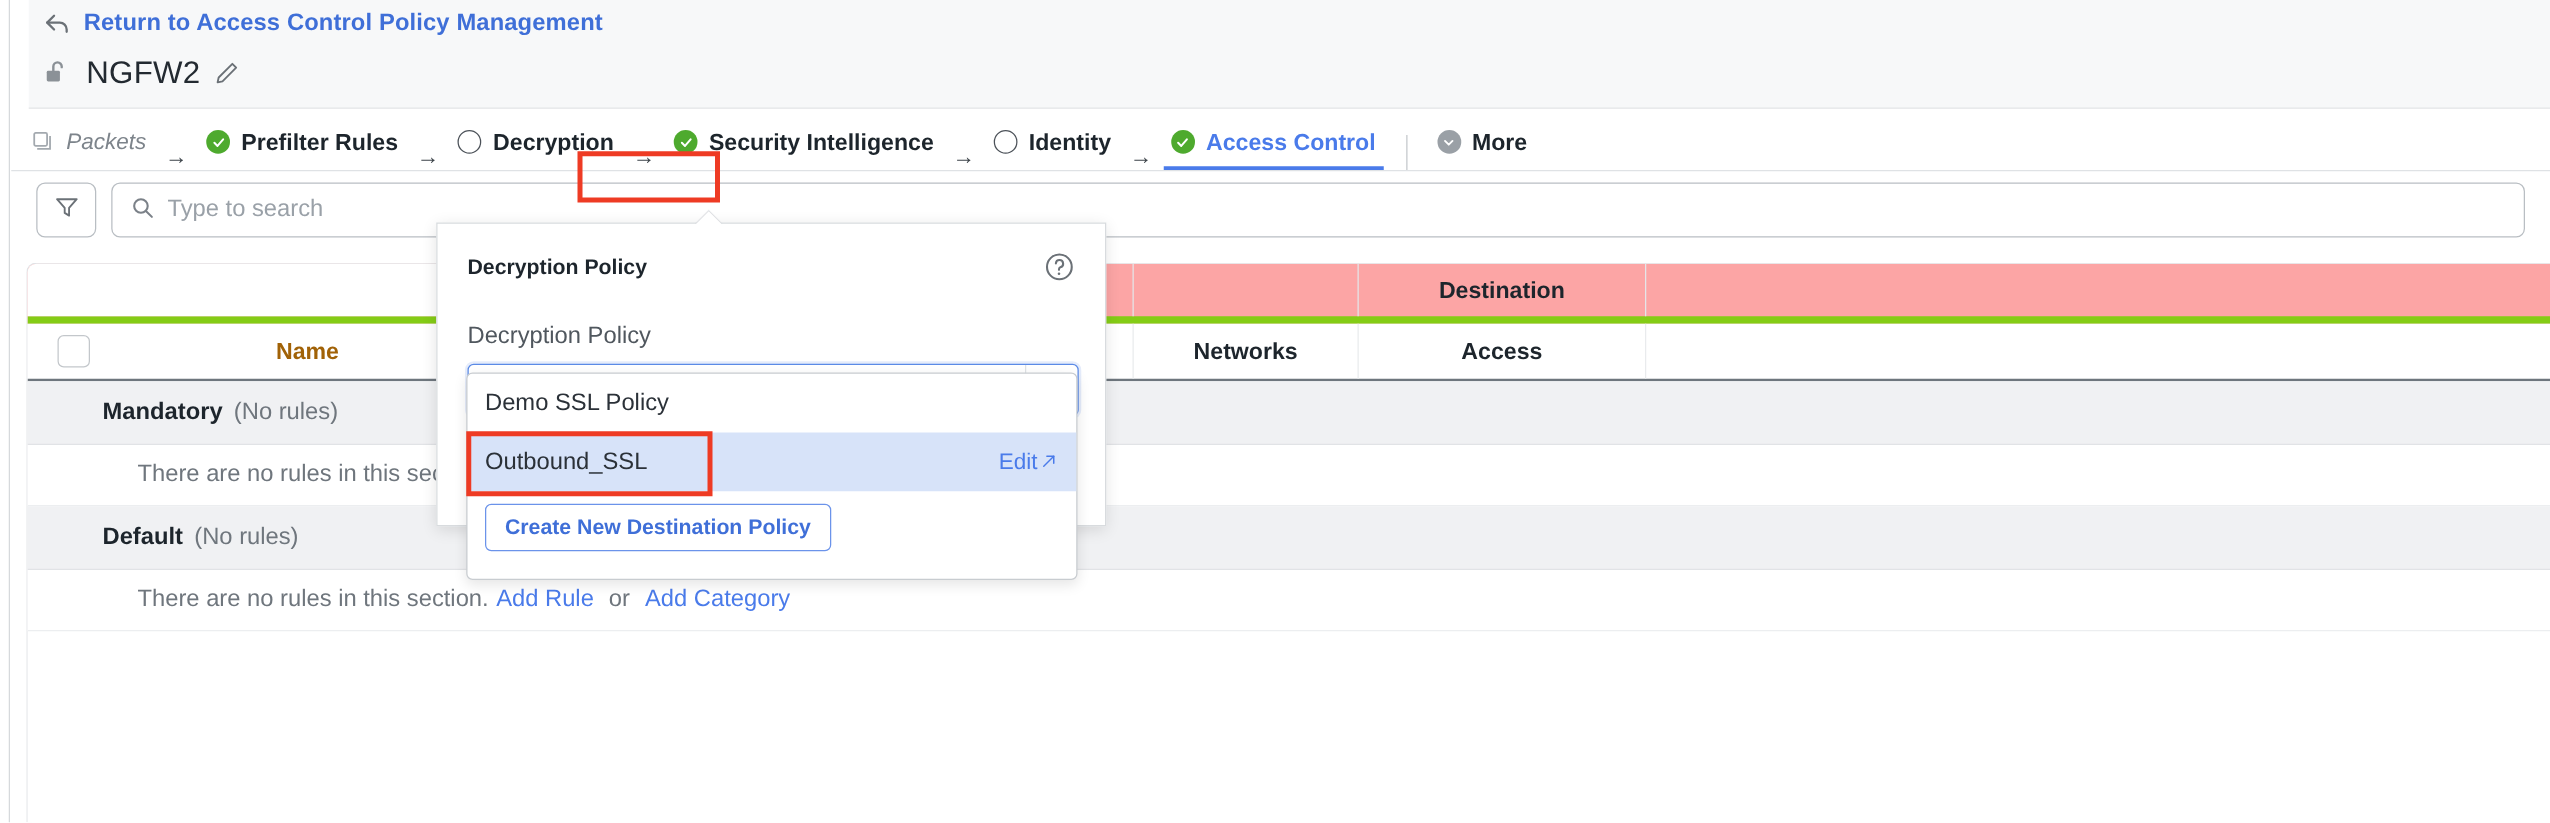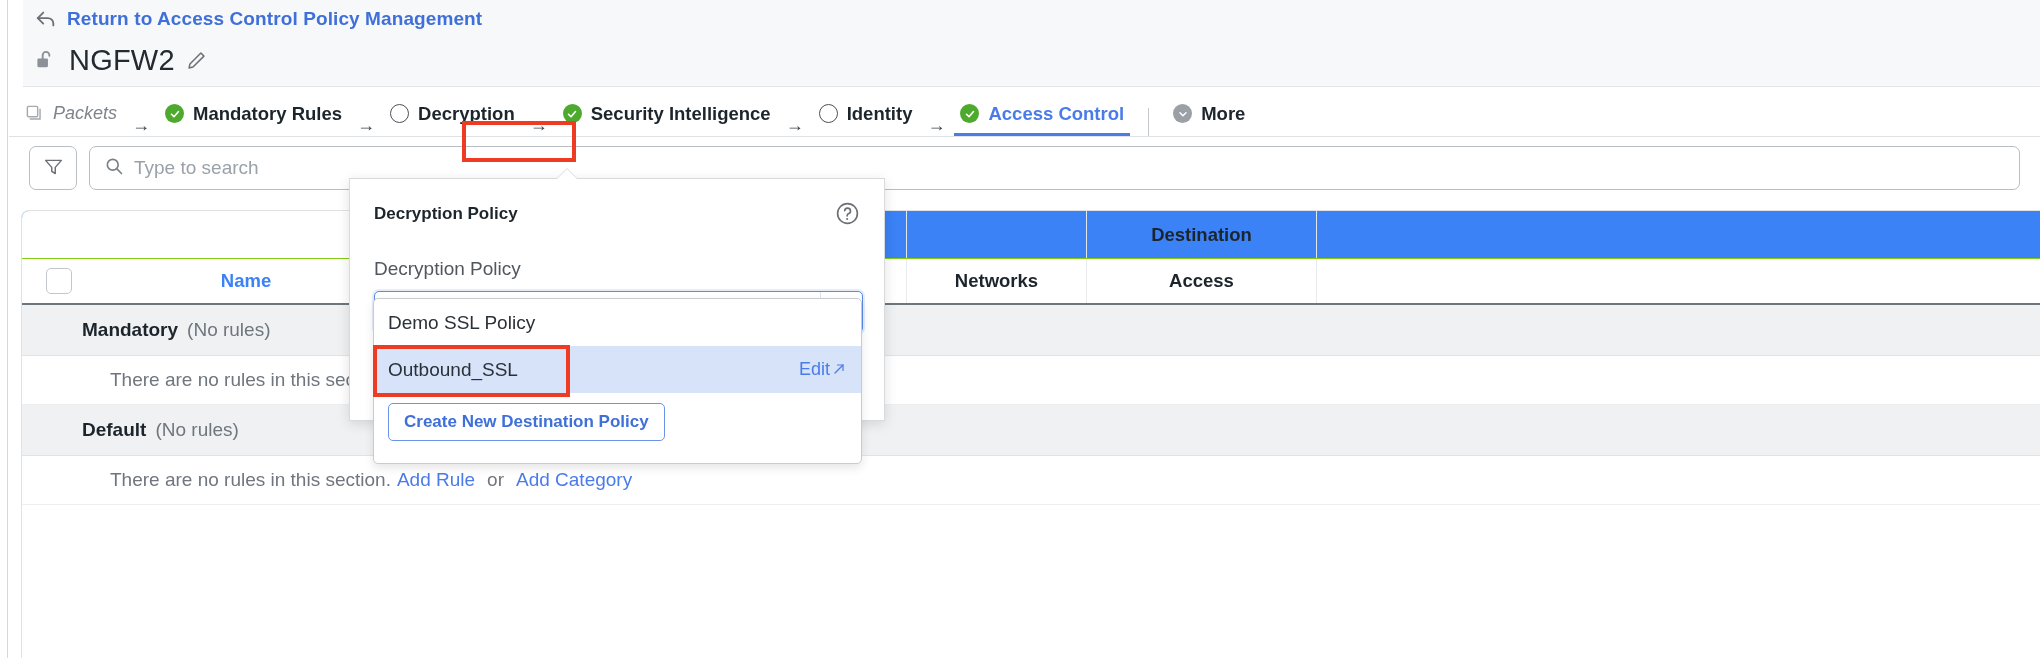"NGFW2" .policy-title { font-size: 29px -> 25px }
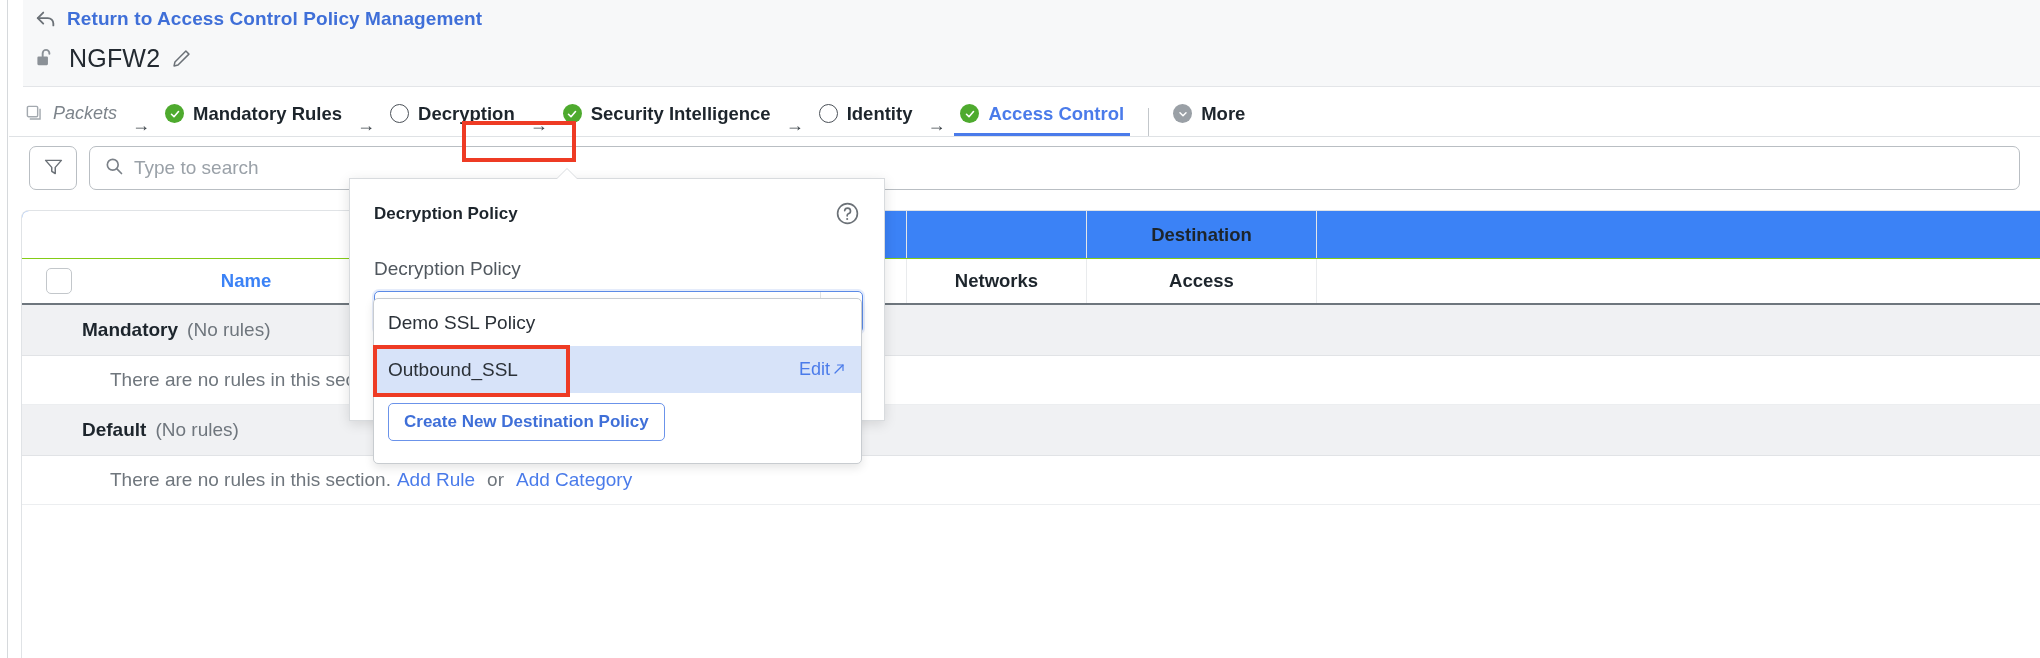"Mandatory Rules" span.clabel { text: Mandatory -> Prefilter }
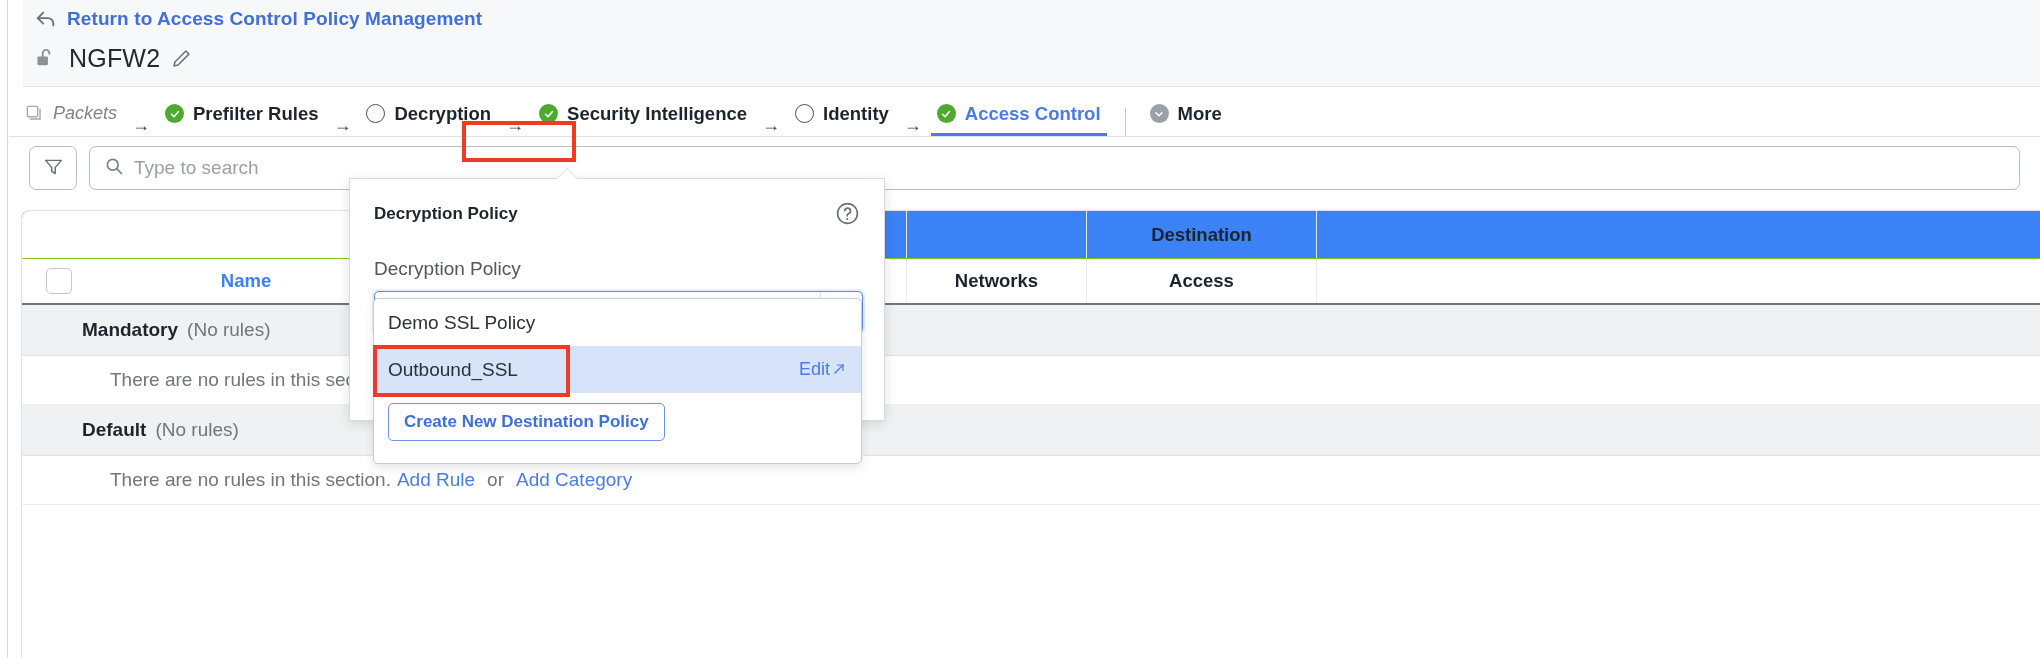"Destination" .thead-group { background: #3b82f6 -> #fca5a5; border-bottom: 1px solid #84cc16 -> 6px solid #84cc16 }
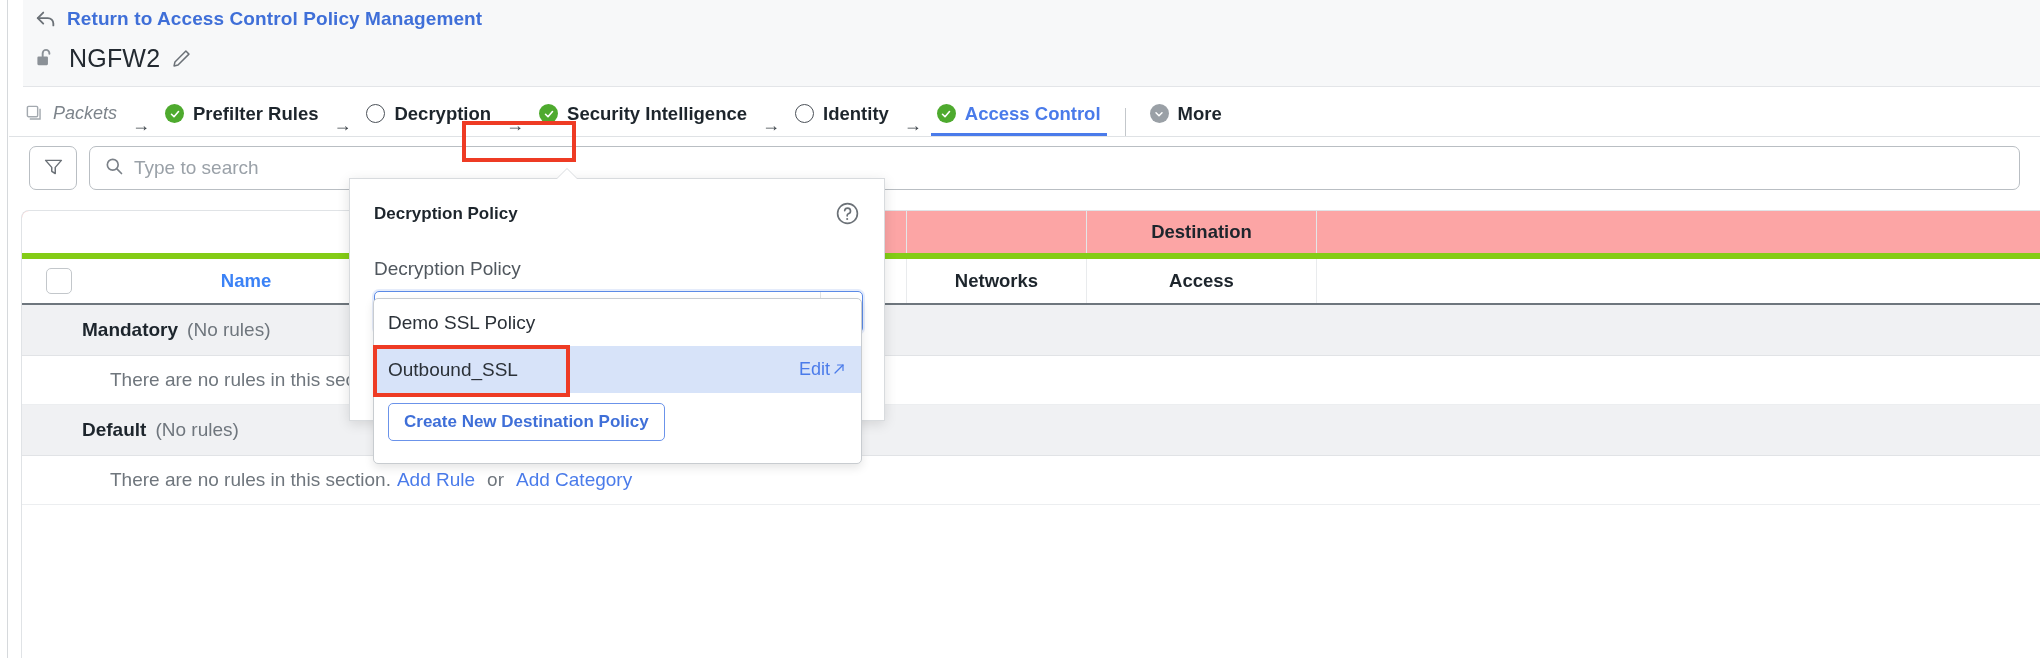"Name" .name-head { color: #3b82f6 -> #a16207 }
